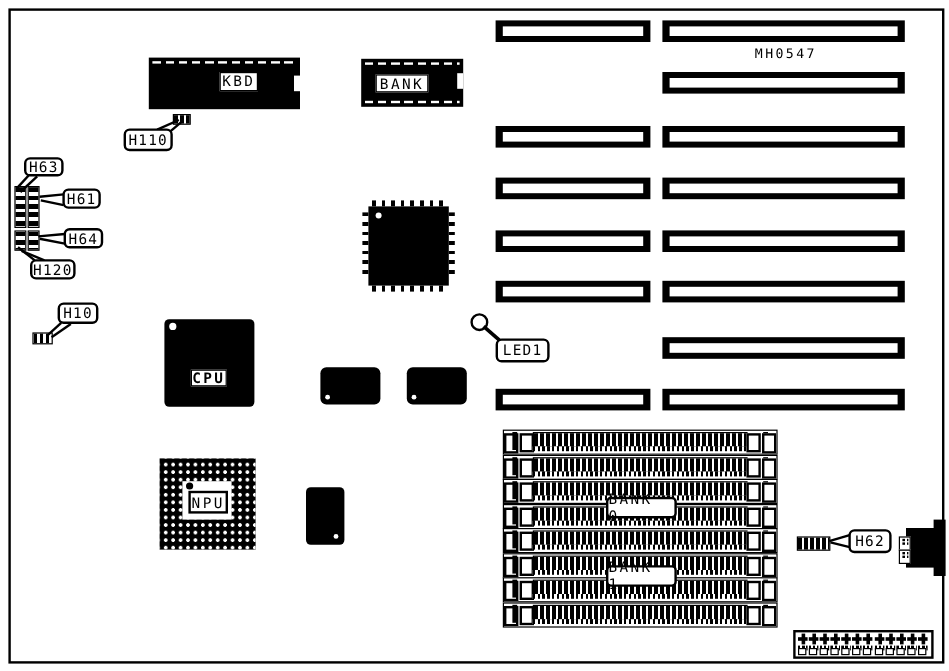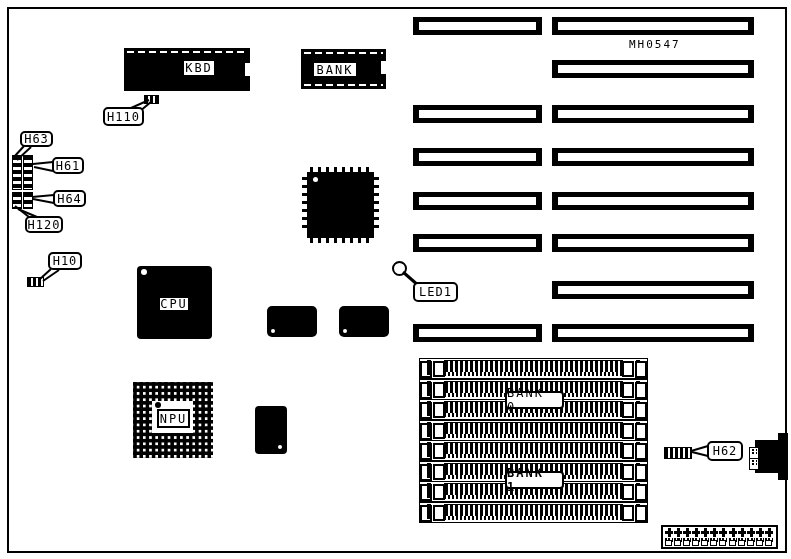"CPU" div.chip-label { font-weight: none -> bold; top: 297px -> 308px }
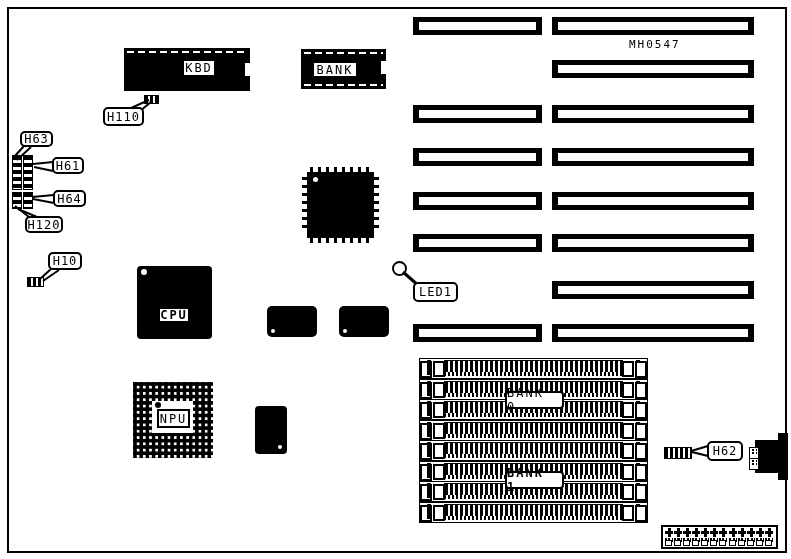"BANK 0" div.bank-label { top: 391px -> 414px }
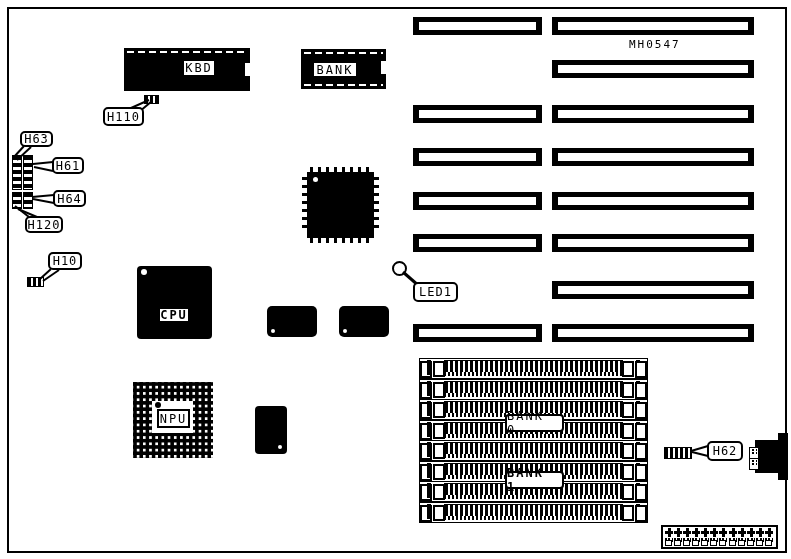"BANK 1" div.bank-label { font-weight: bold -> none }
